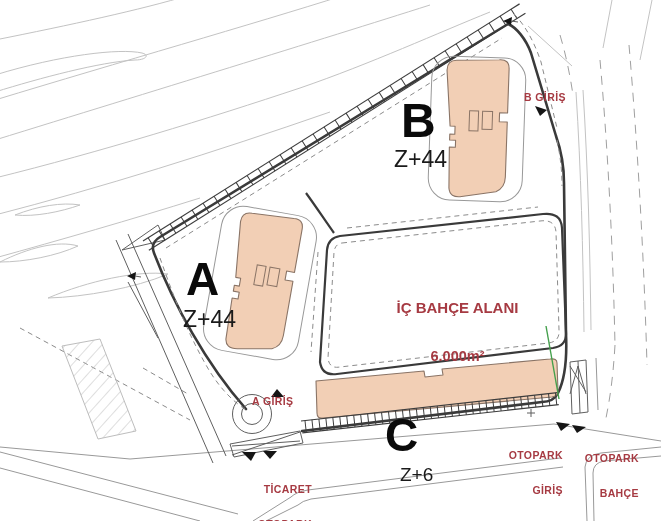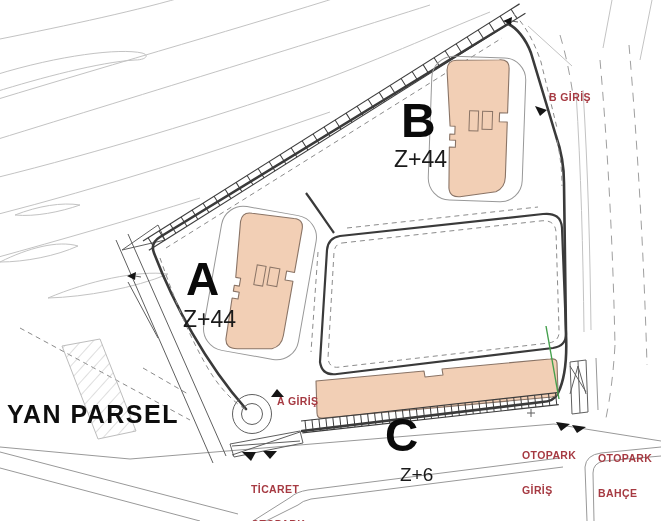"B GİRİŞ" .red { margin-left: 25px -> none; text-align: left -> right }
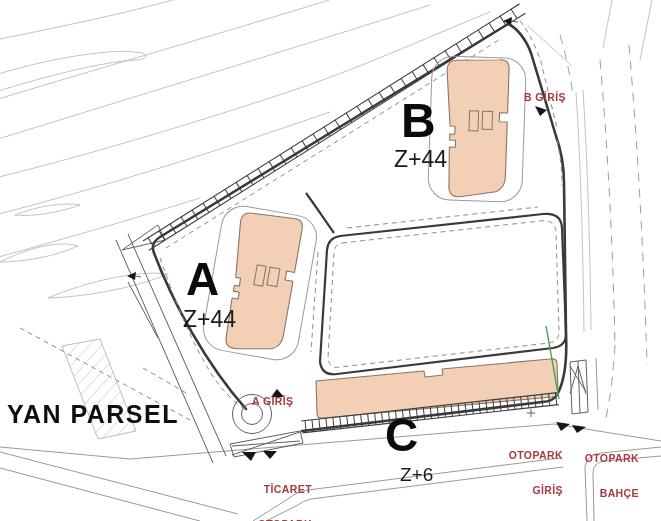"İÇ BAHÇE ALANI" div.lbl { html: none -> <div> <div>İÇ BAHÇE ALANI</div> <div>6.000m²</div> </div> }
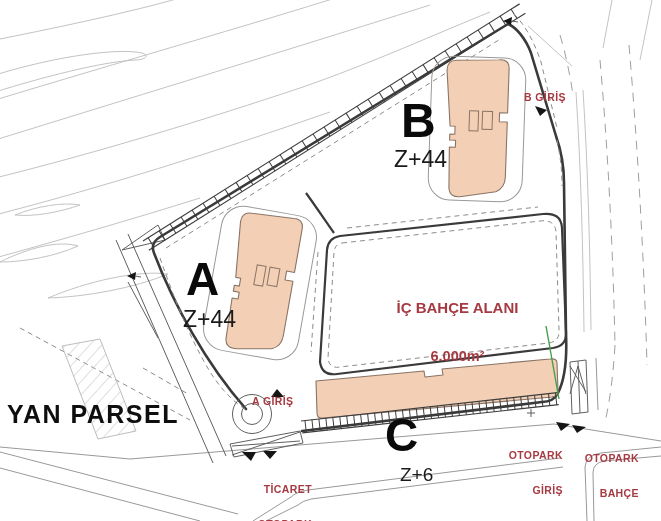"YAN PARSEL" div.lbl { html: <div>YAN PARSEL</div> -> none }
